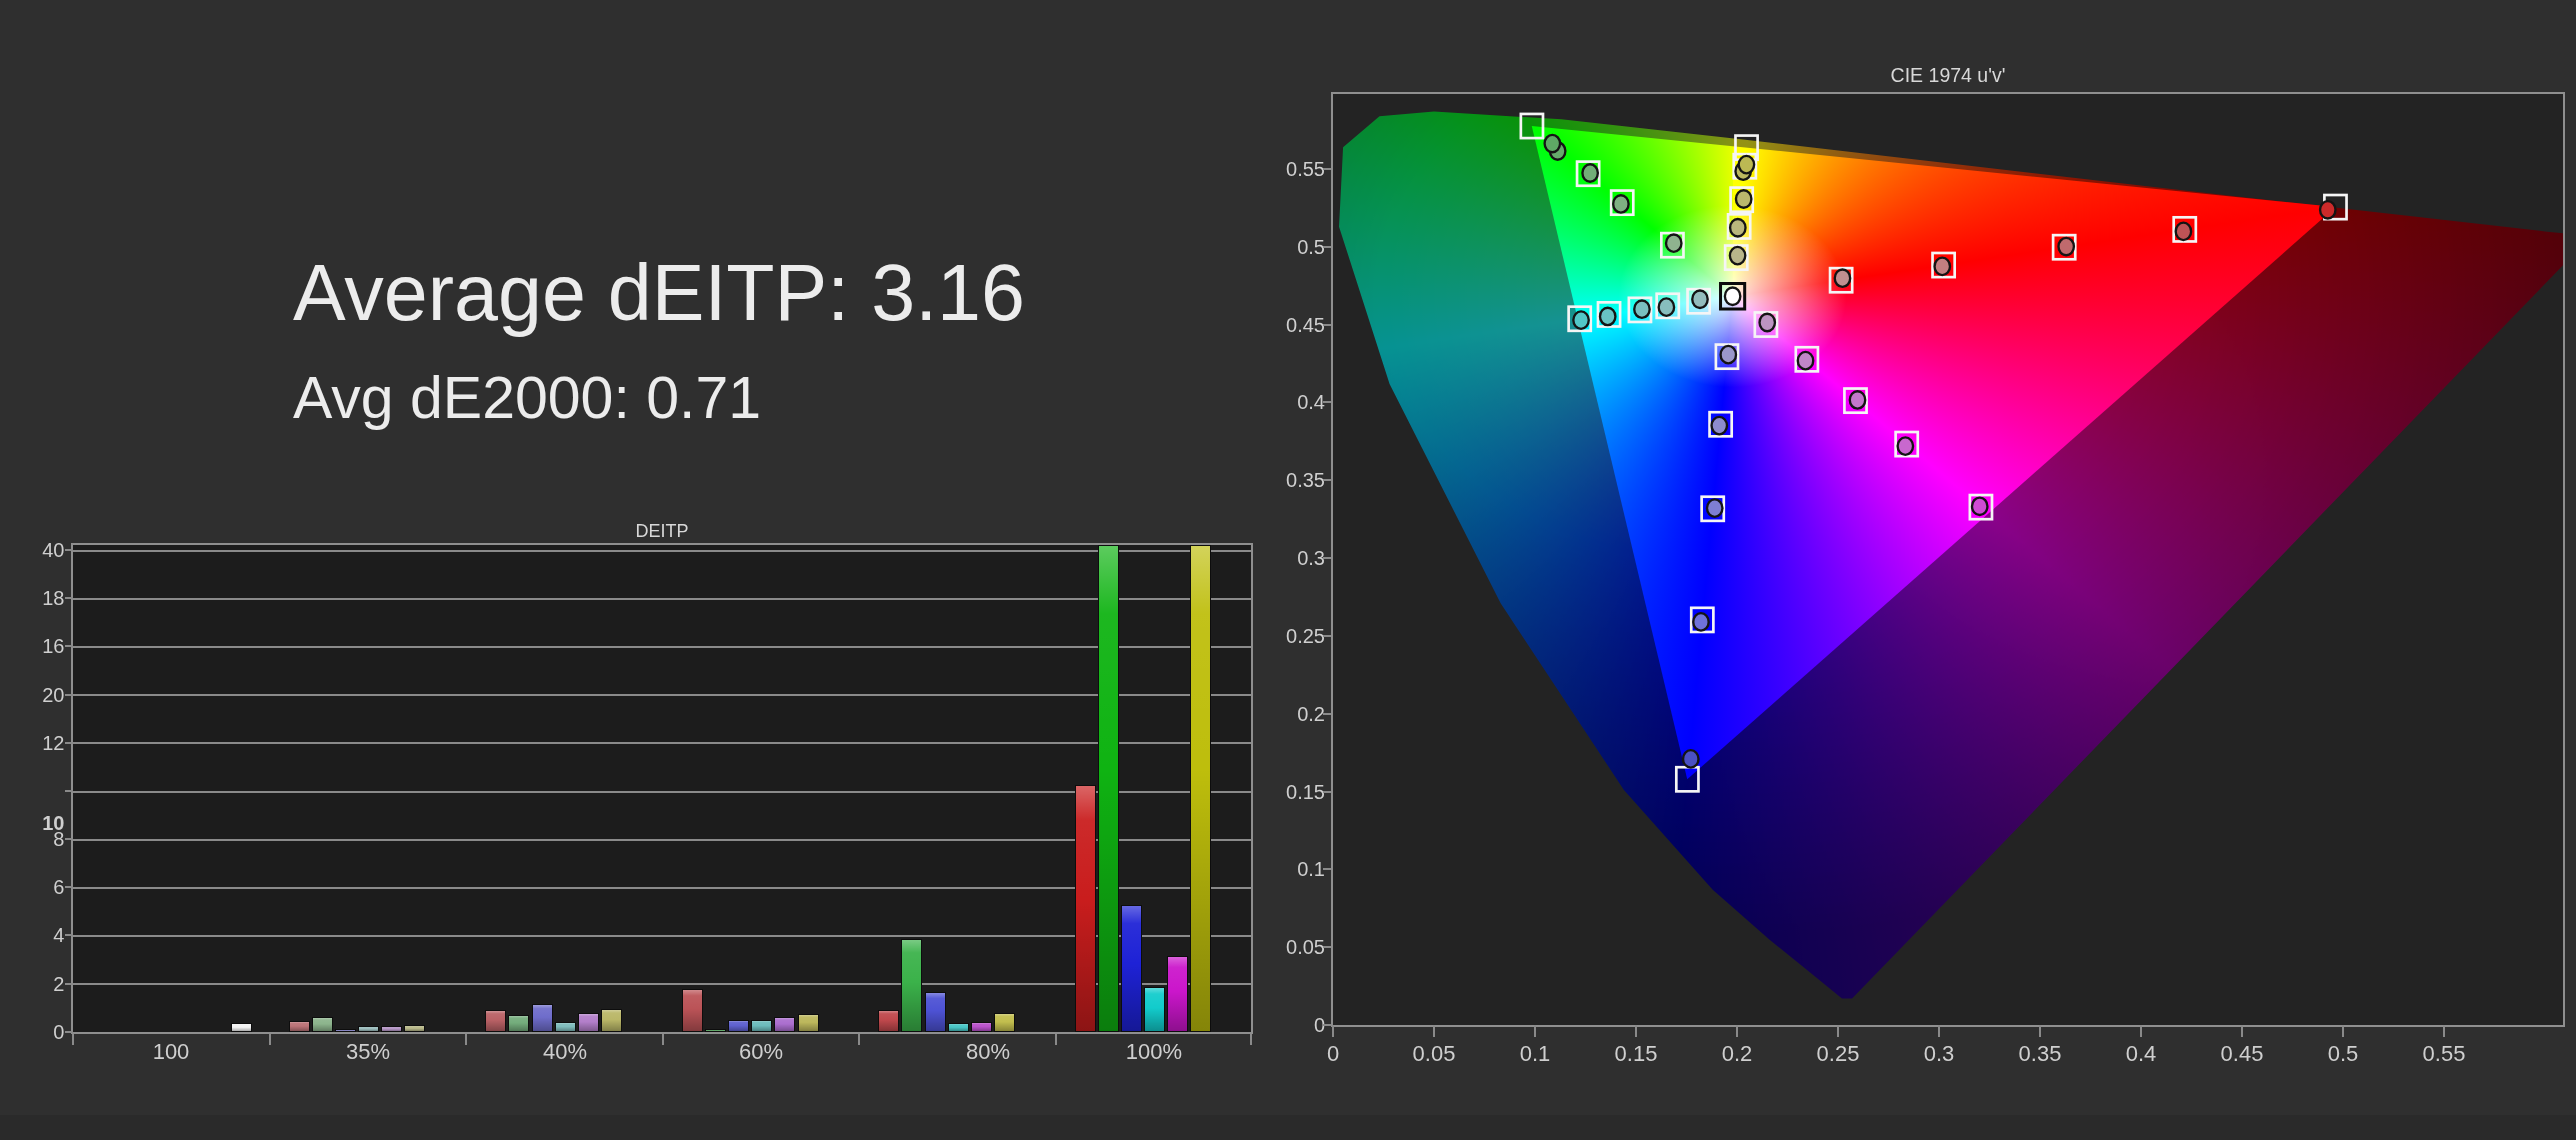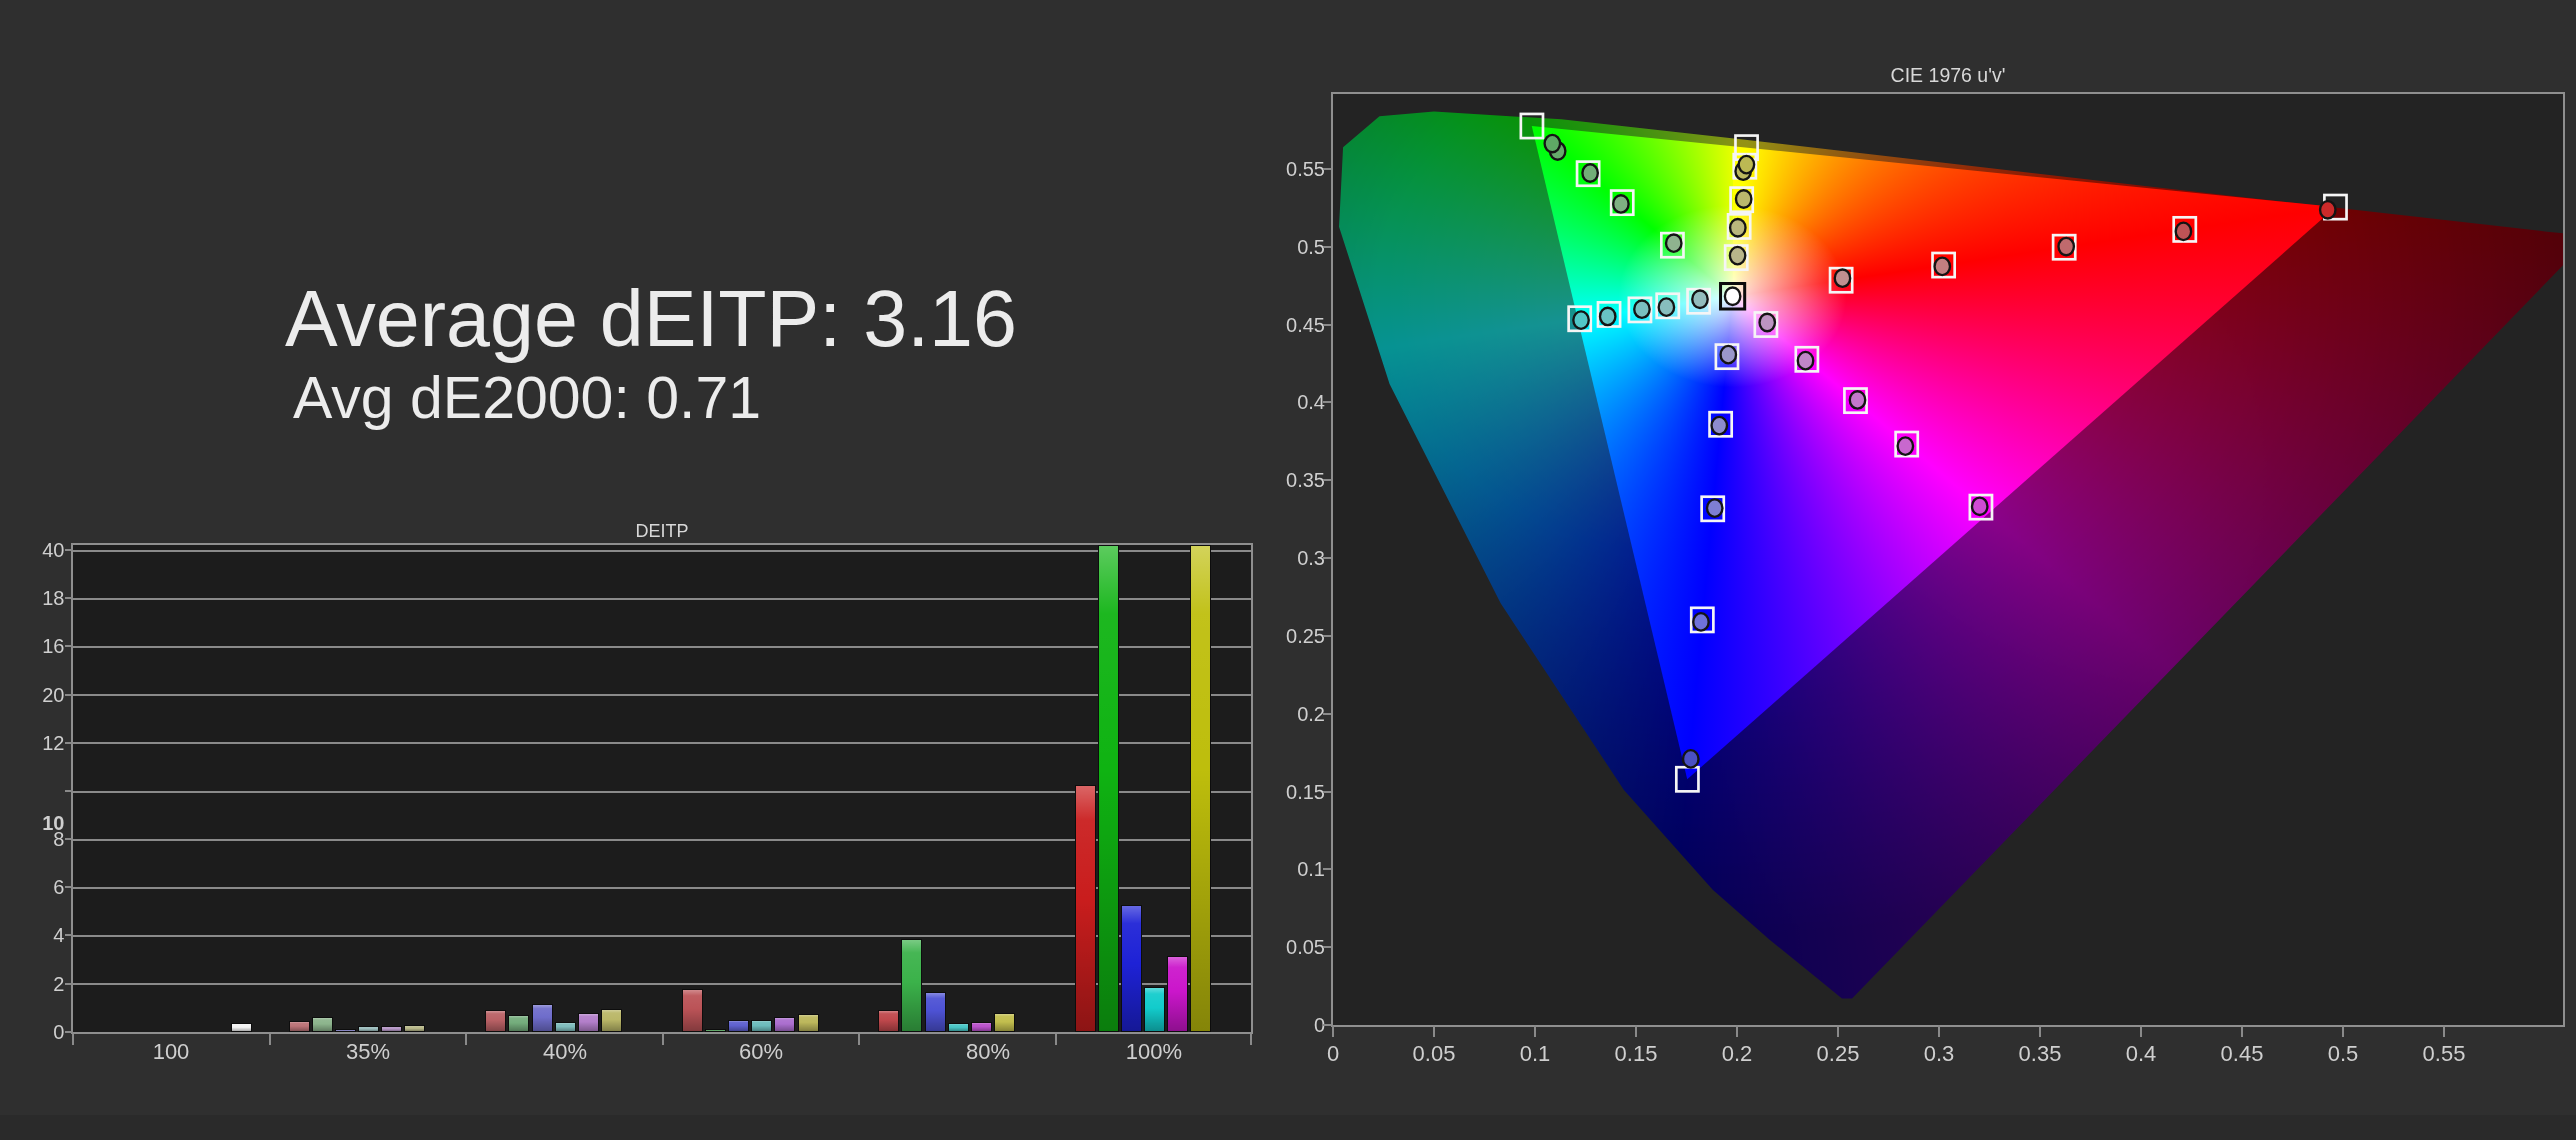"CIE 1976 u'v'" div.chart-title { text: 1976 -> 1974 }
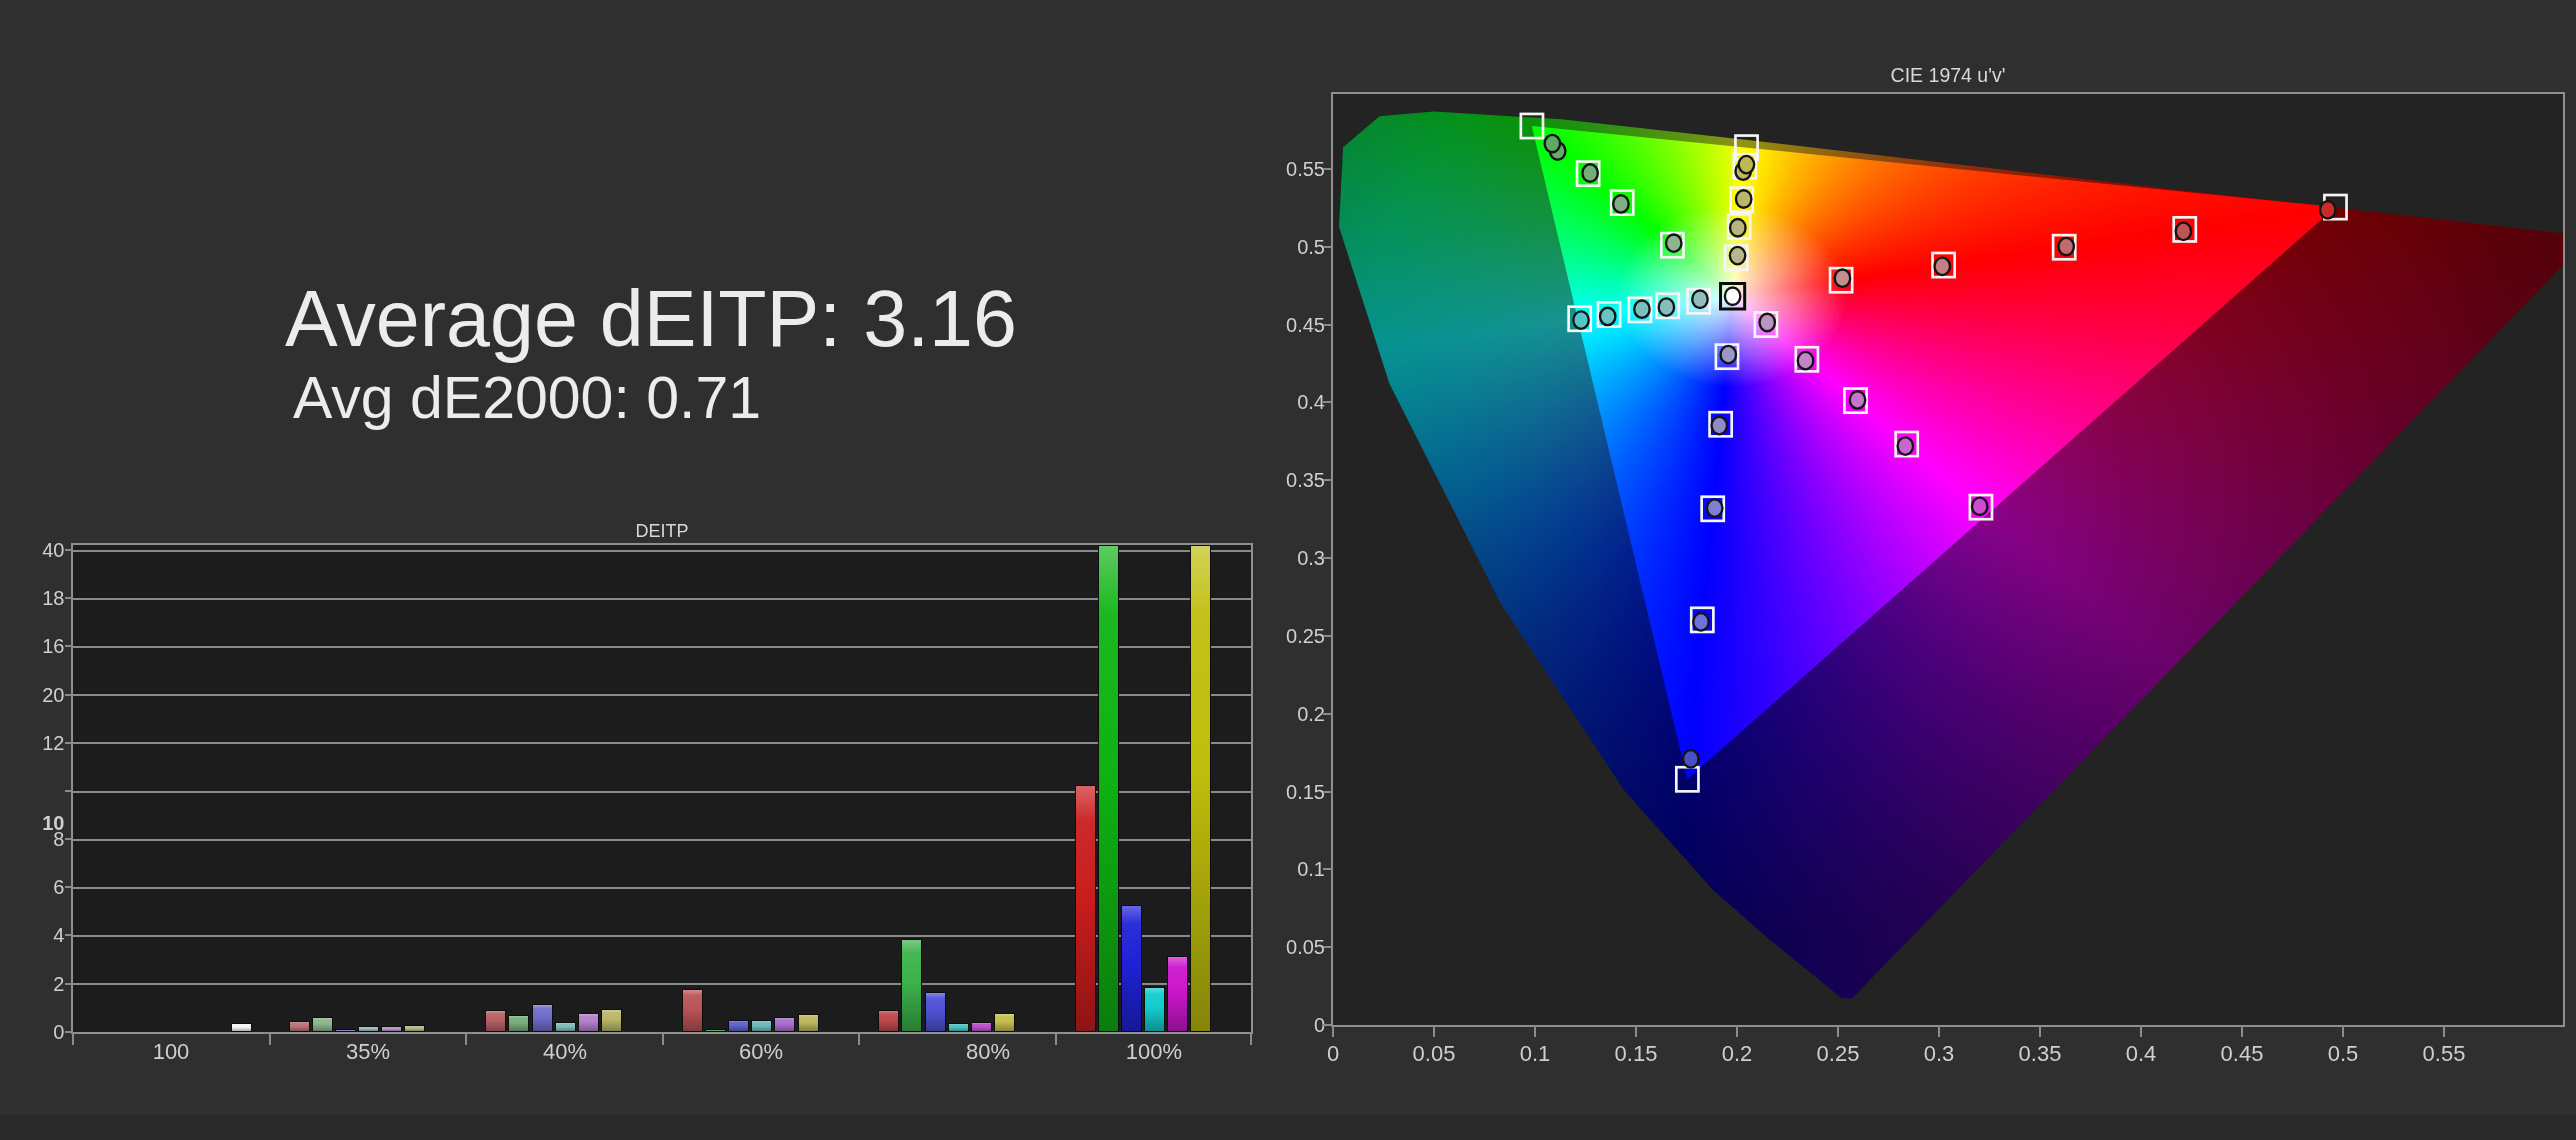"Average dEITP: 3.16" #summary-line1 { left: 285px -> 293px; margin-top: 26px -> none }
